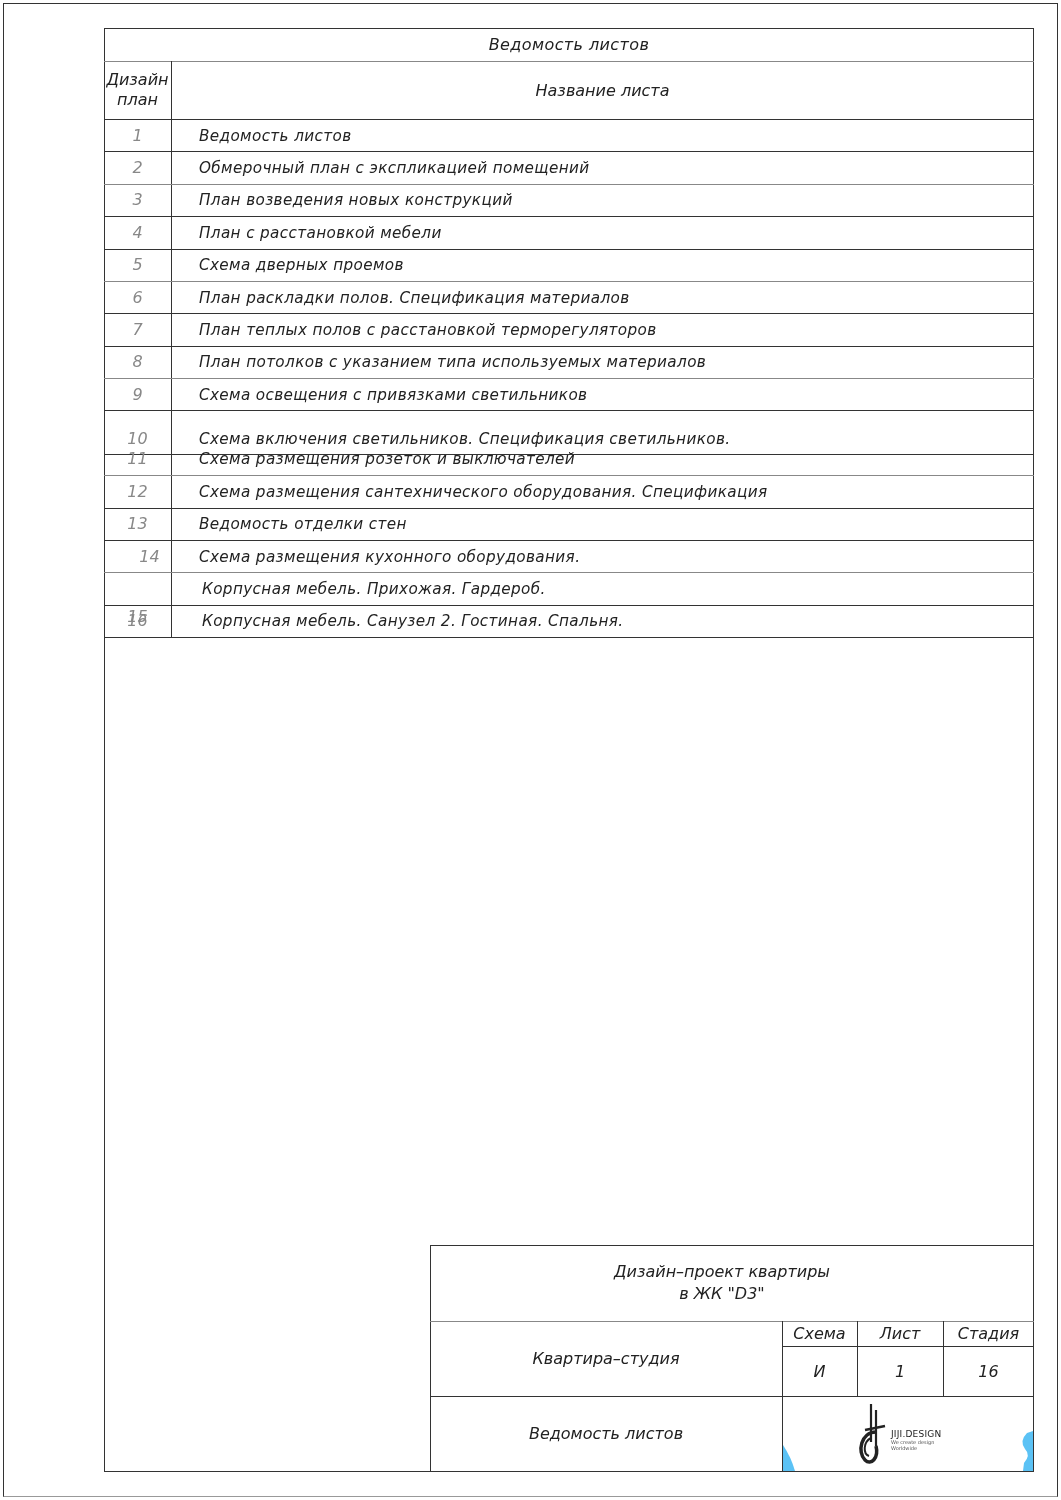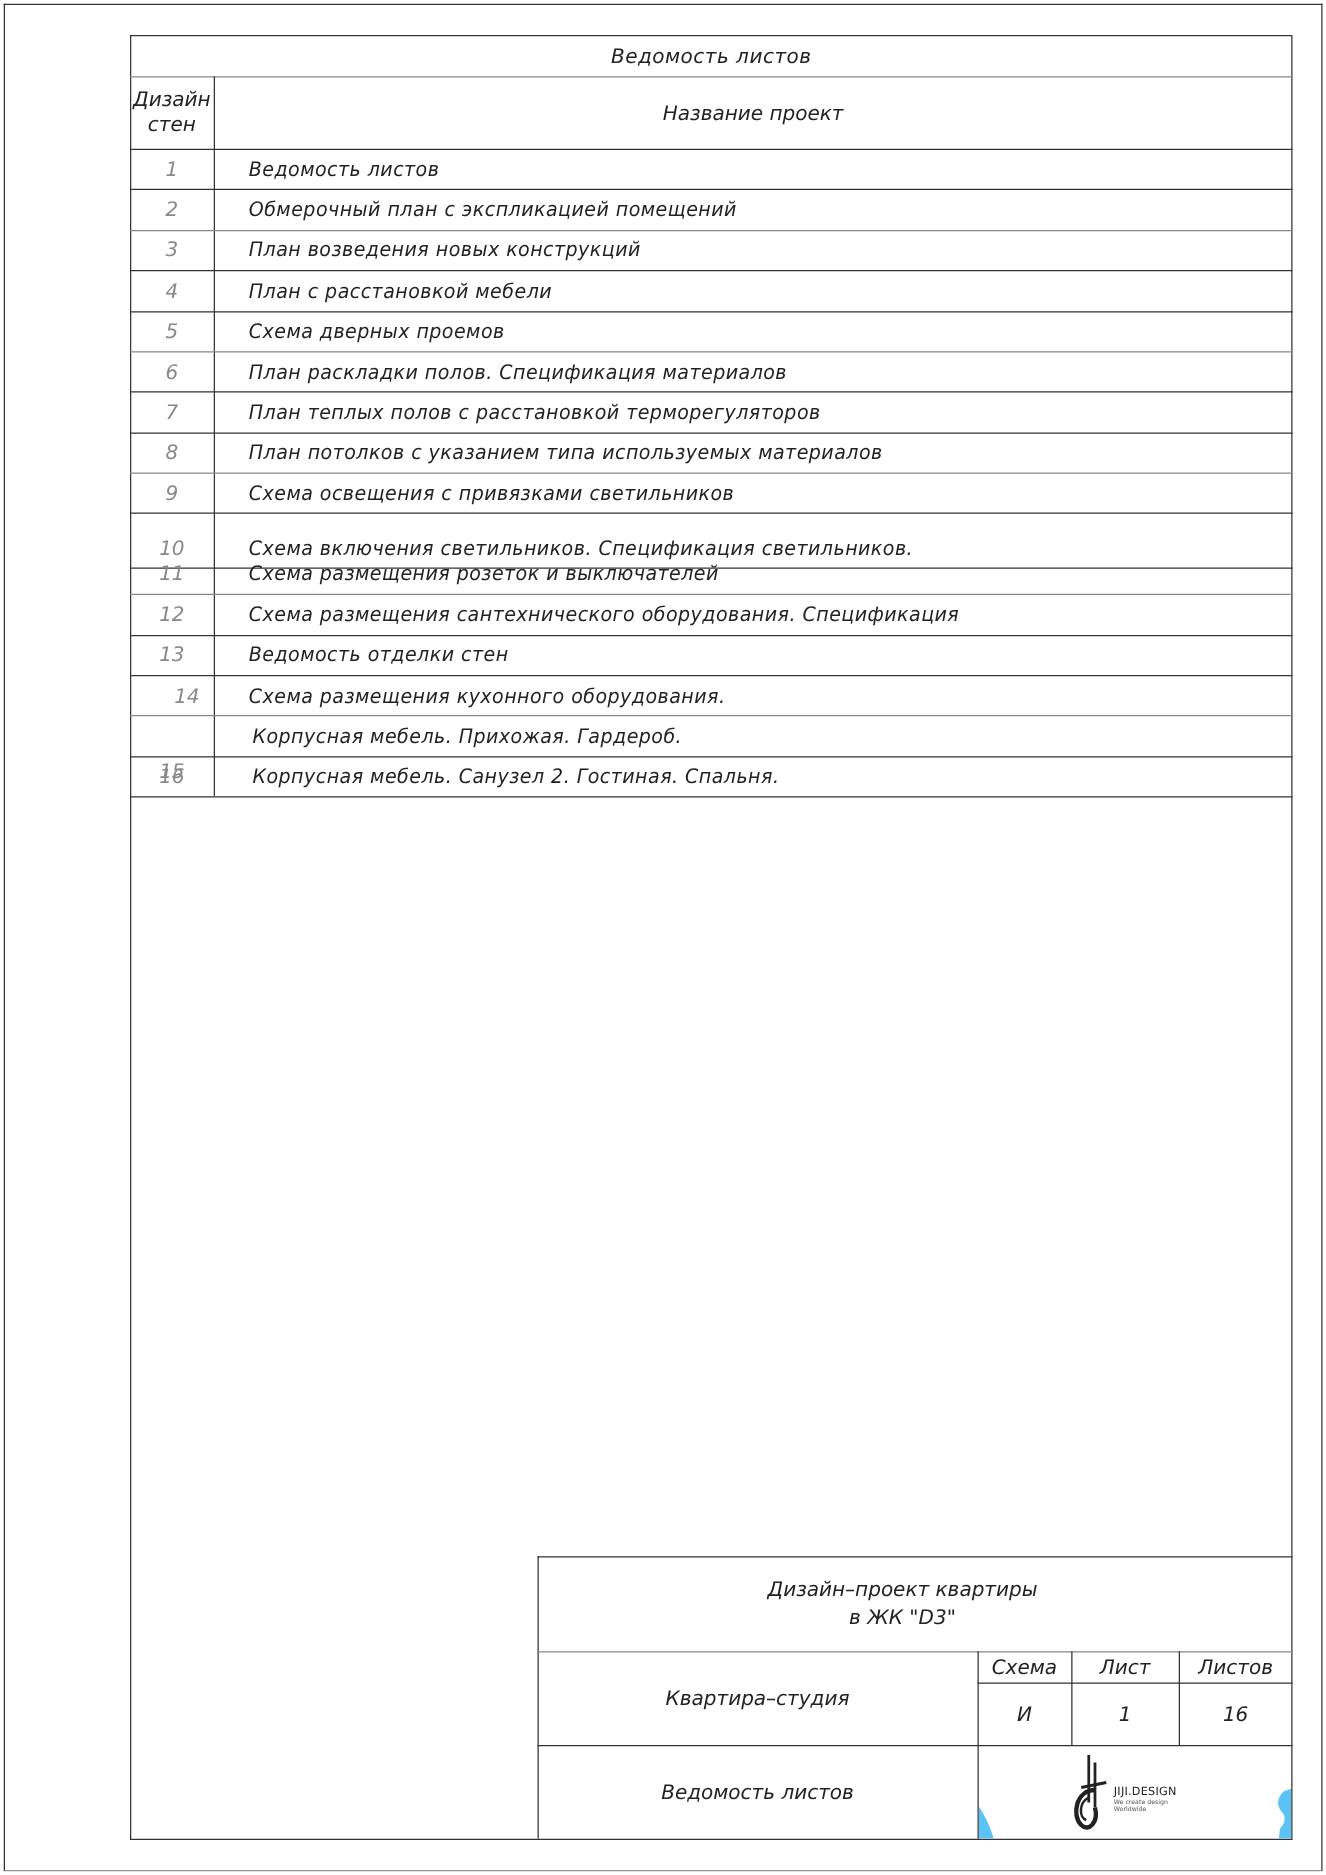"стен" span.hdr { text: стен -> план }
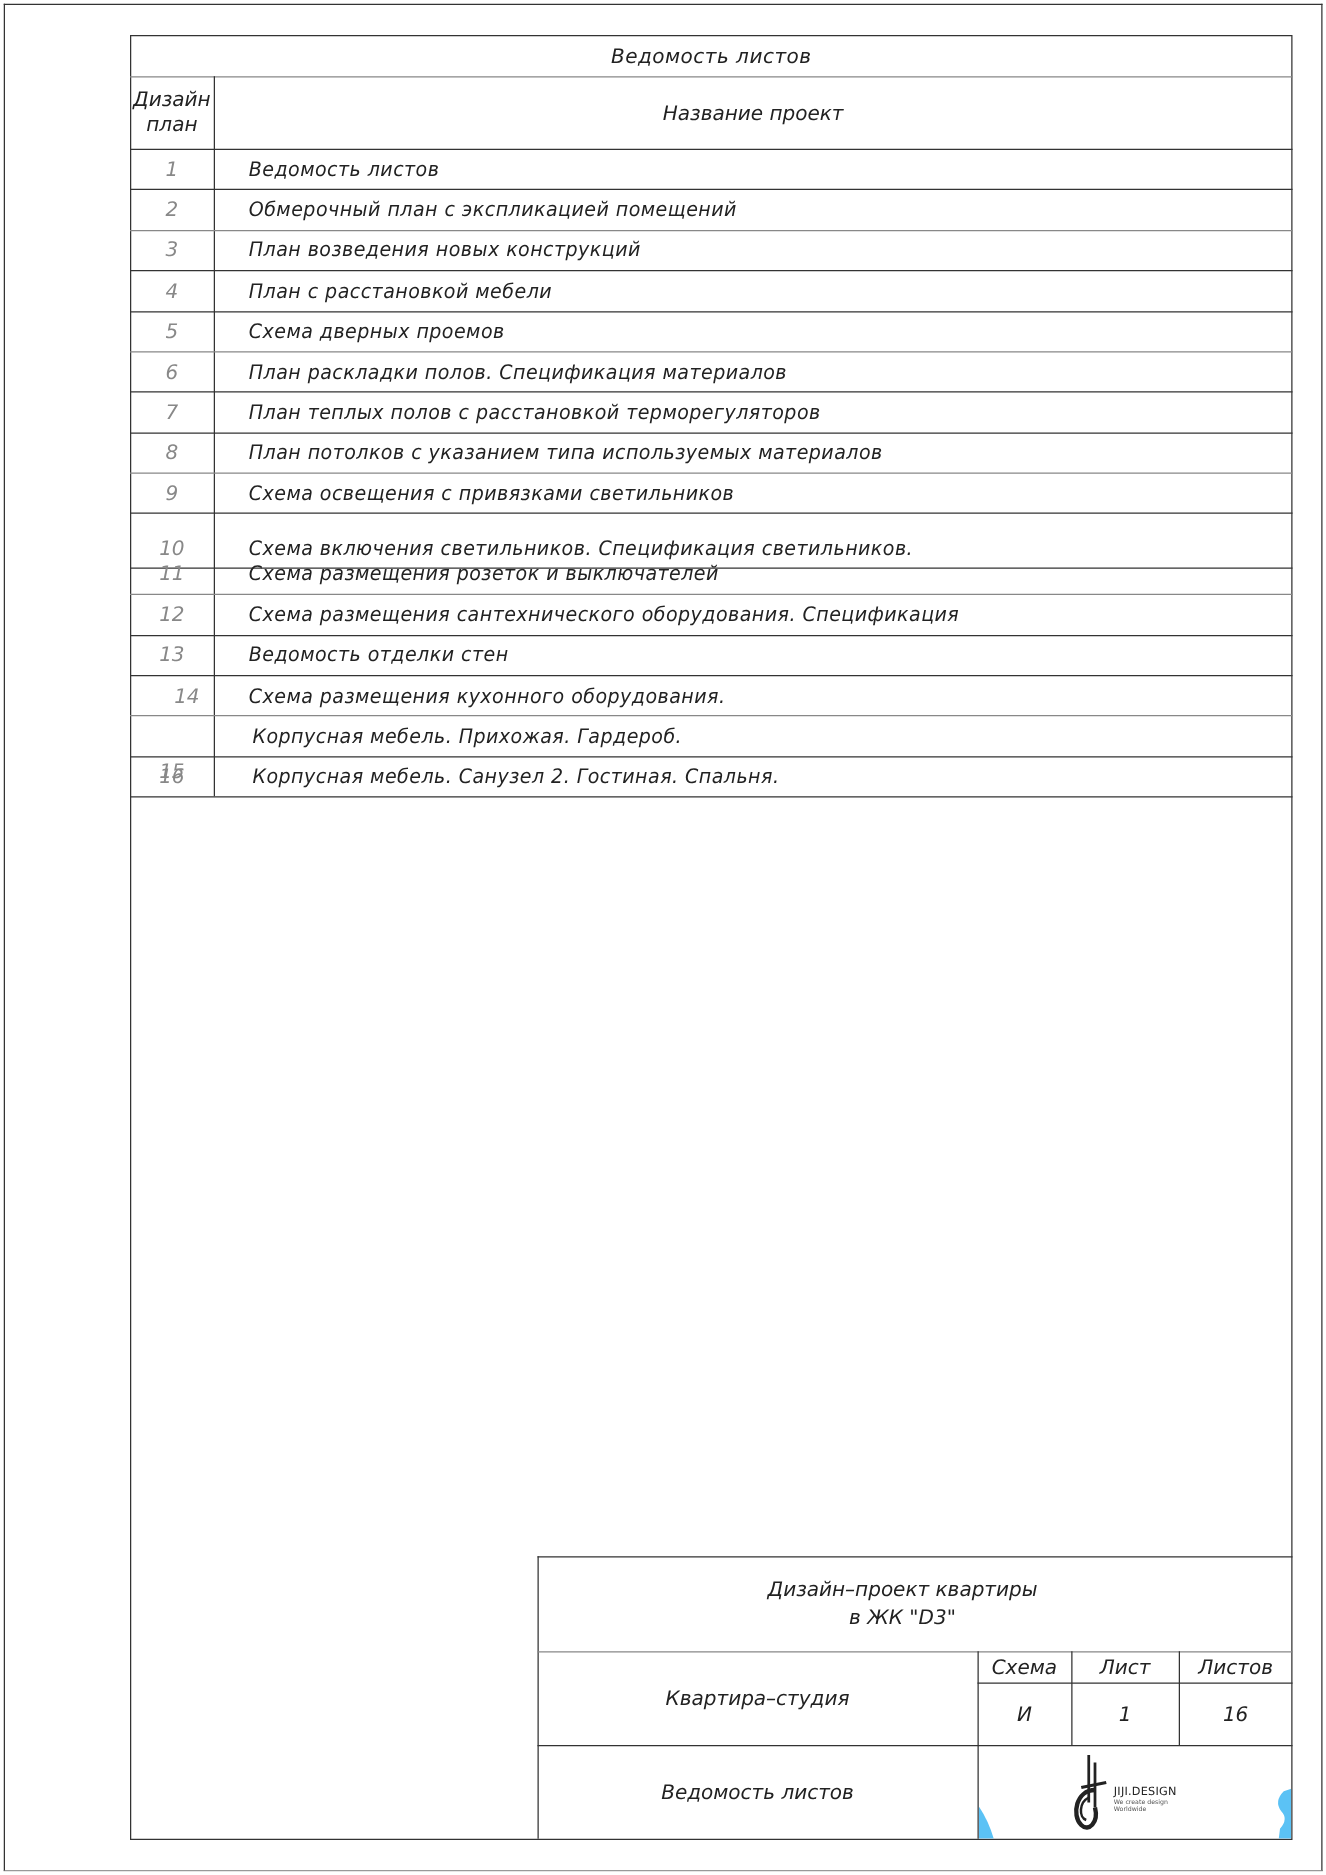"Название проект" div.abs { text: проект -> листа }
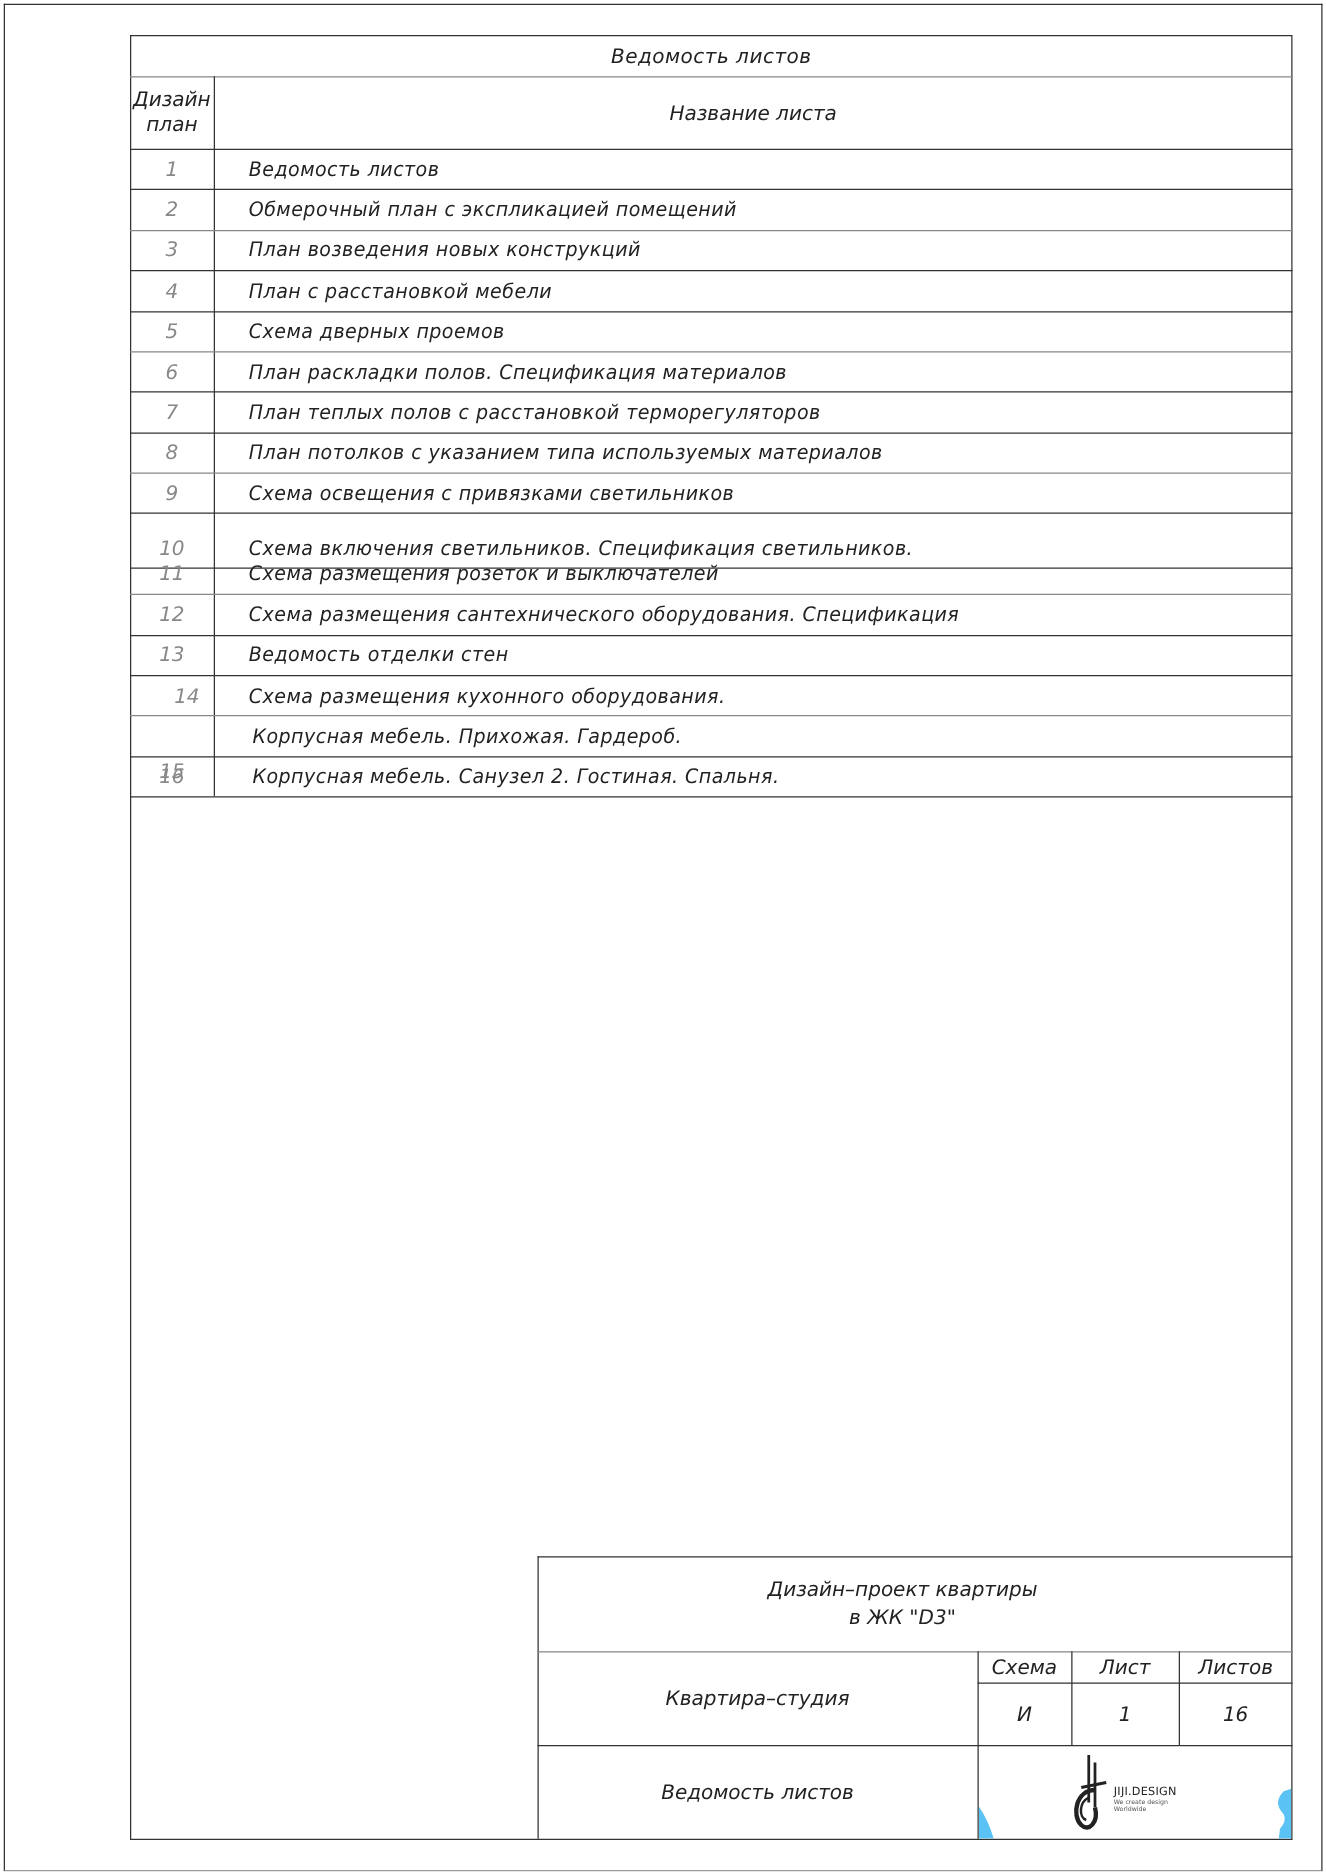"Листов" div.abs { text: Листов -> Стадия }
